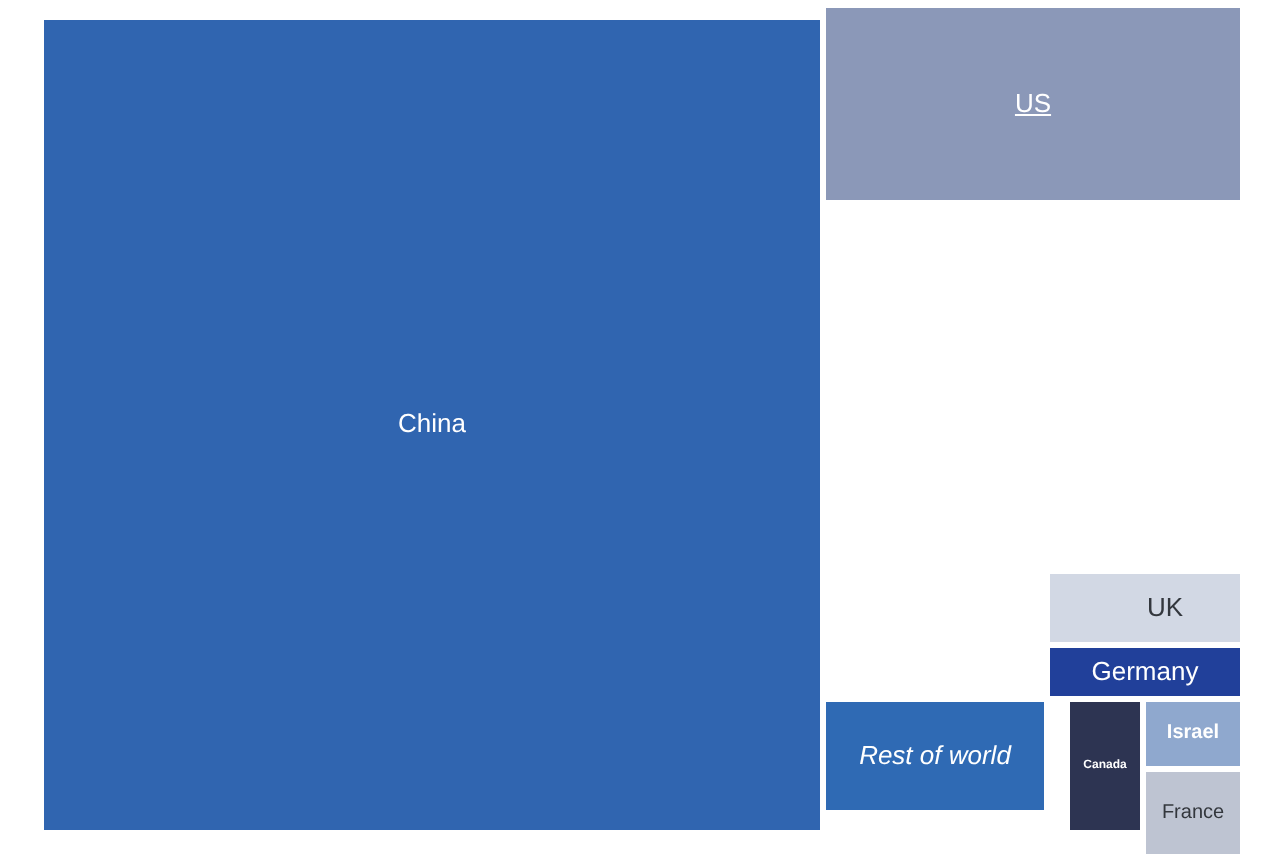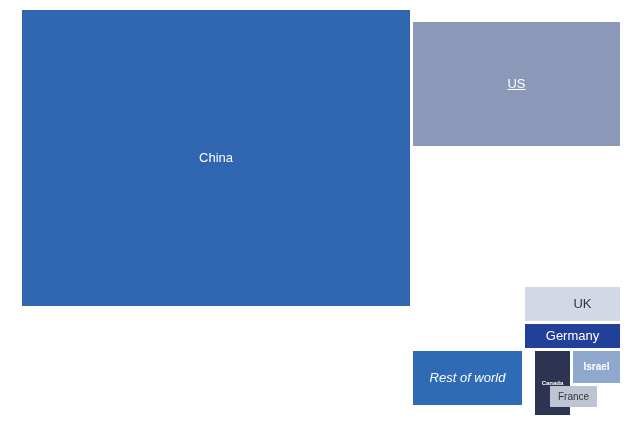"US" #tile-us { height: 124px -> 96px; top: 22px -> 4px }
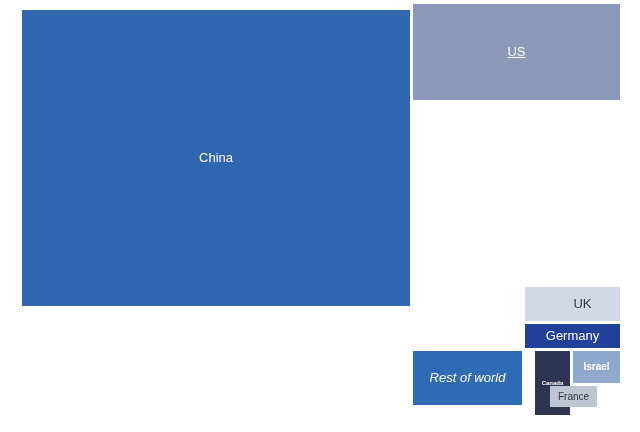"China" #tile-china { height: 296px -> 405px }
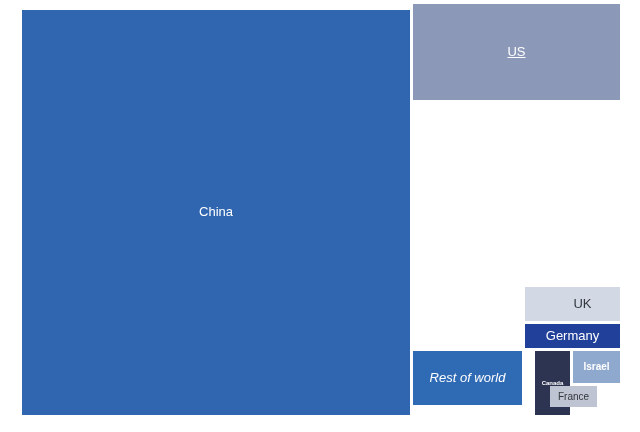"France" #tile-france { height: 21px -> 41px; left: 550px -> 573px }
